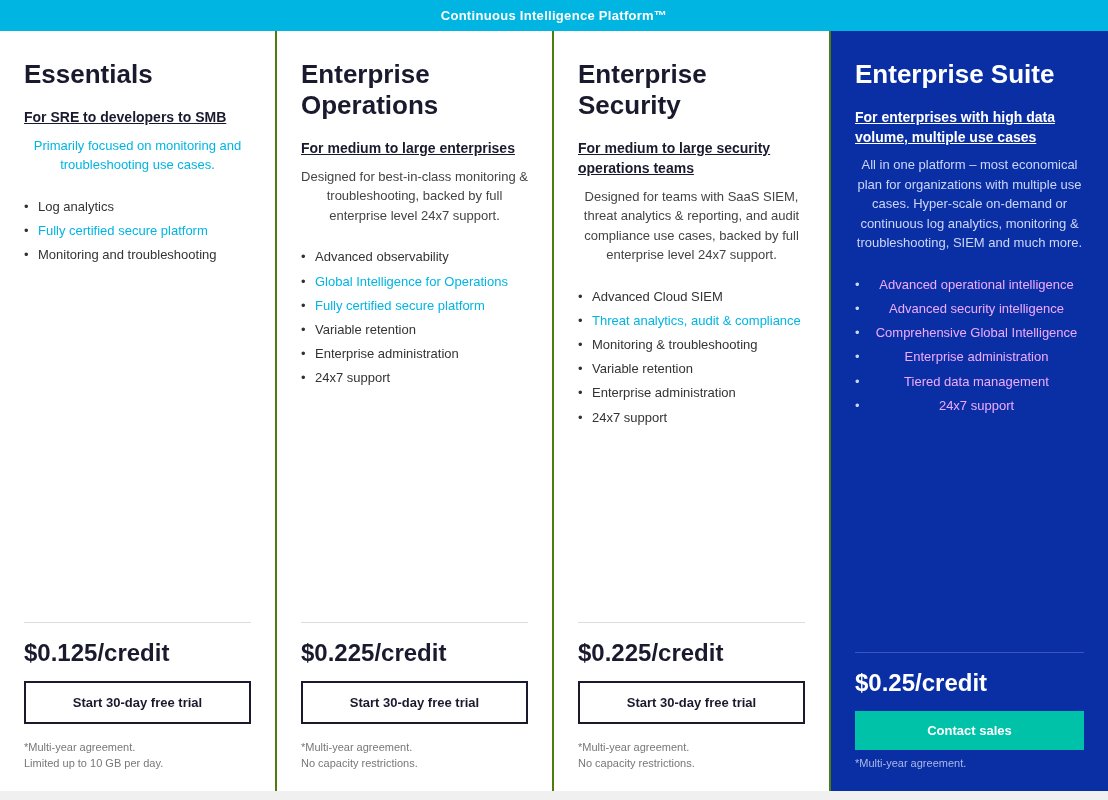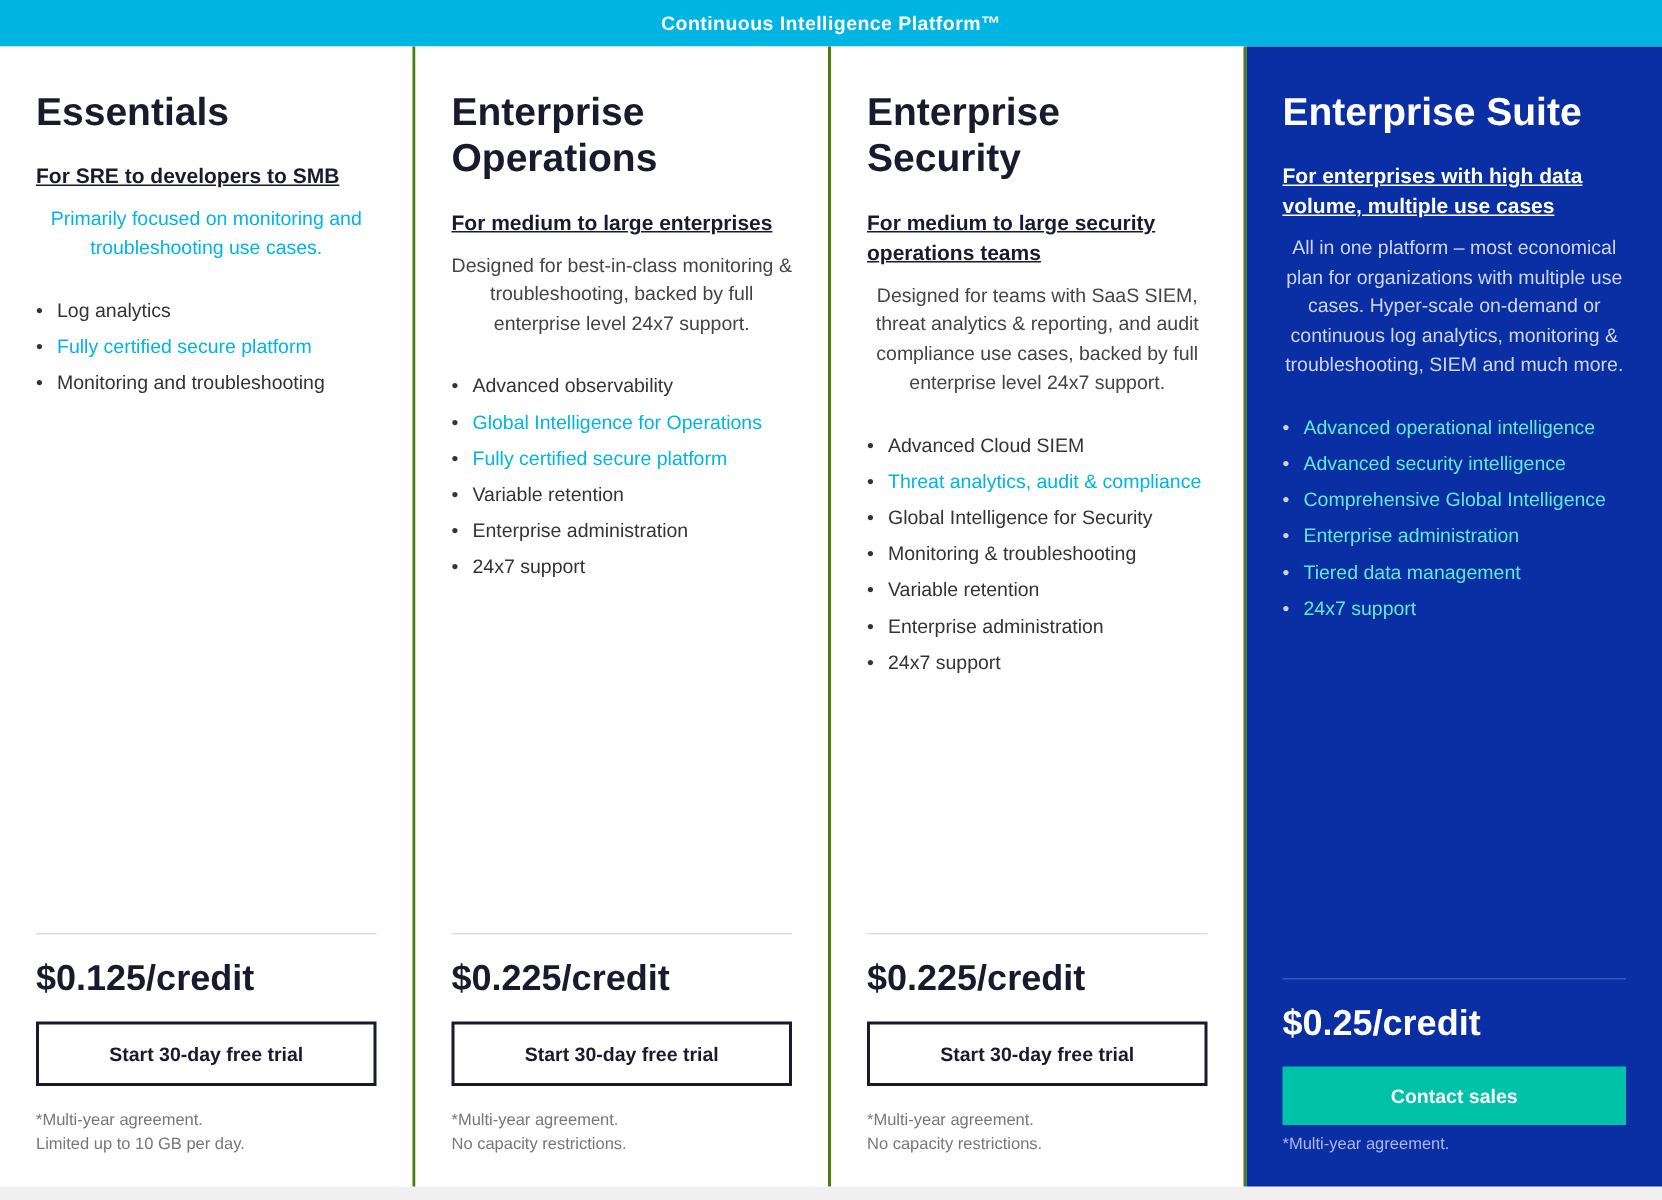"Advanced operational intelligence" .plan-col:last-child .features-list li { color: #5eead4 -> #f0abfc; text-align: none -> center }
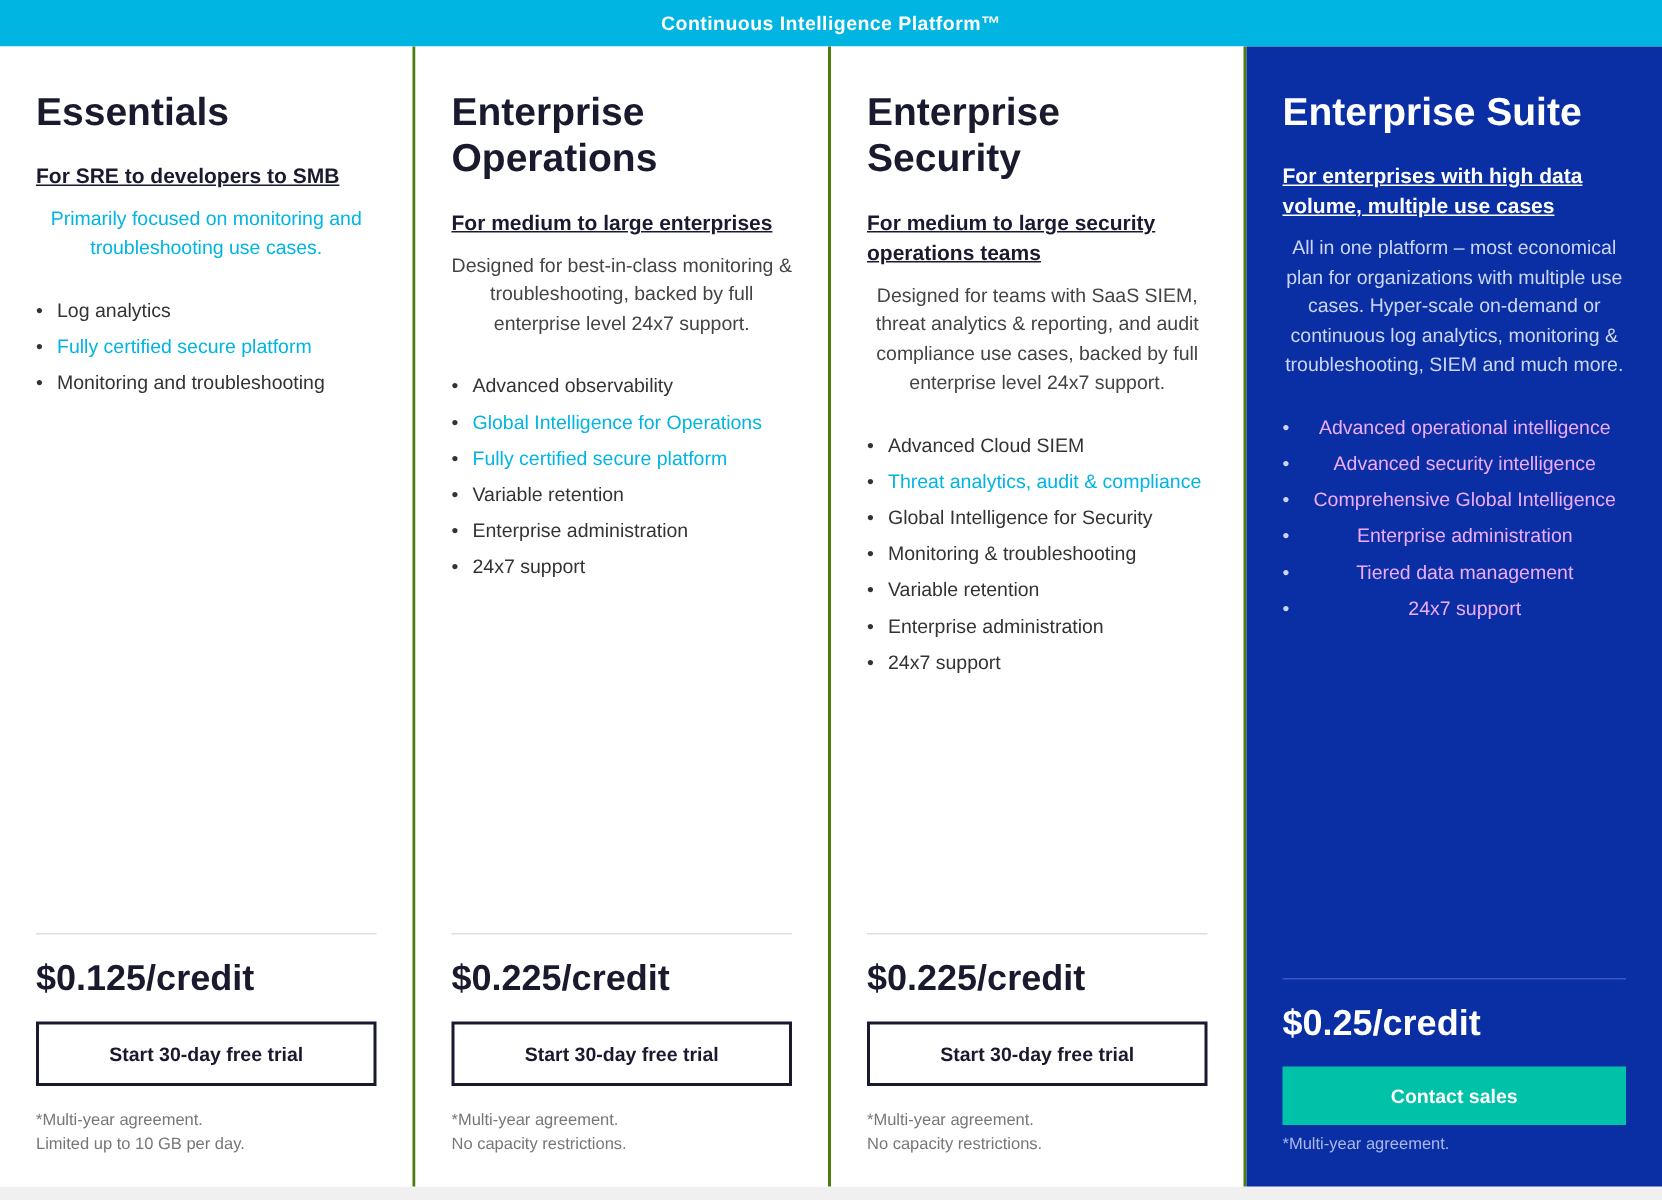"Global Intelligence for Security" li { html: <li>Global Intelligence for Security</li> -> none }
